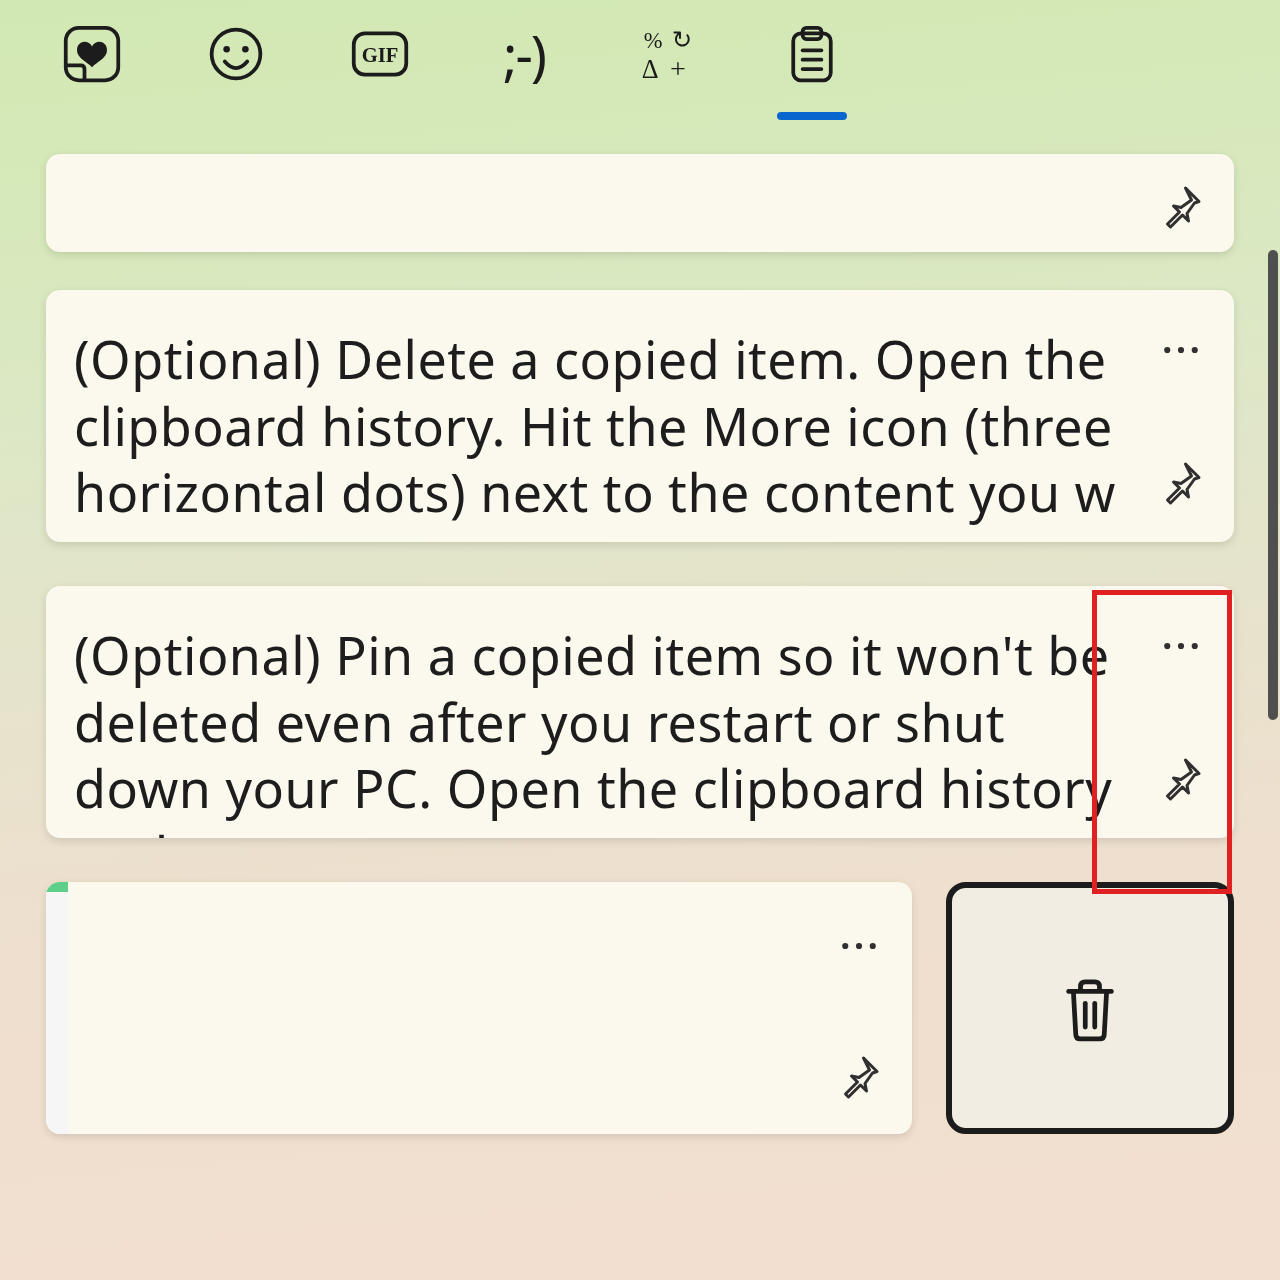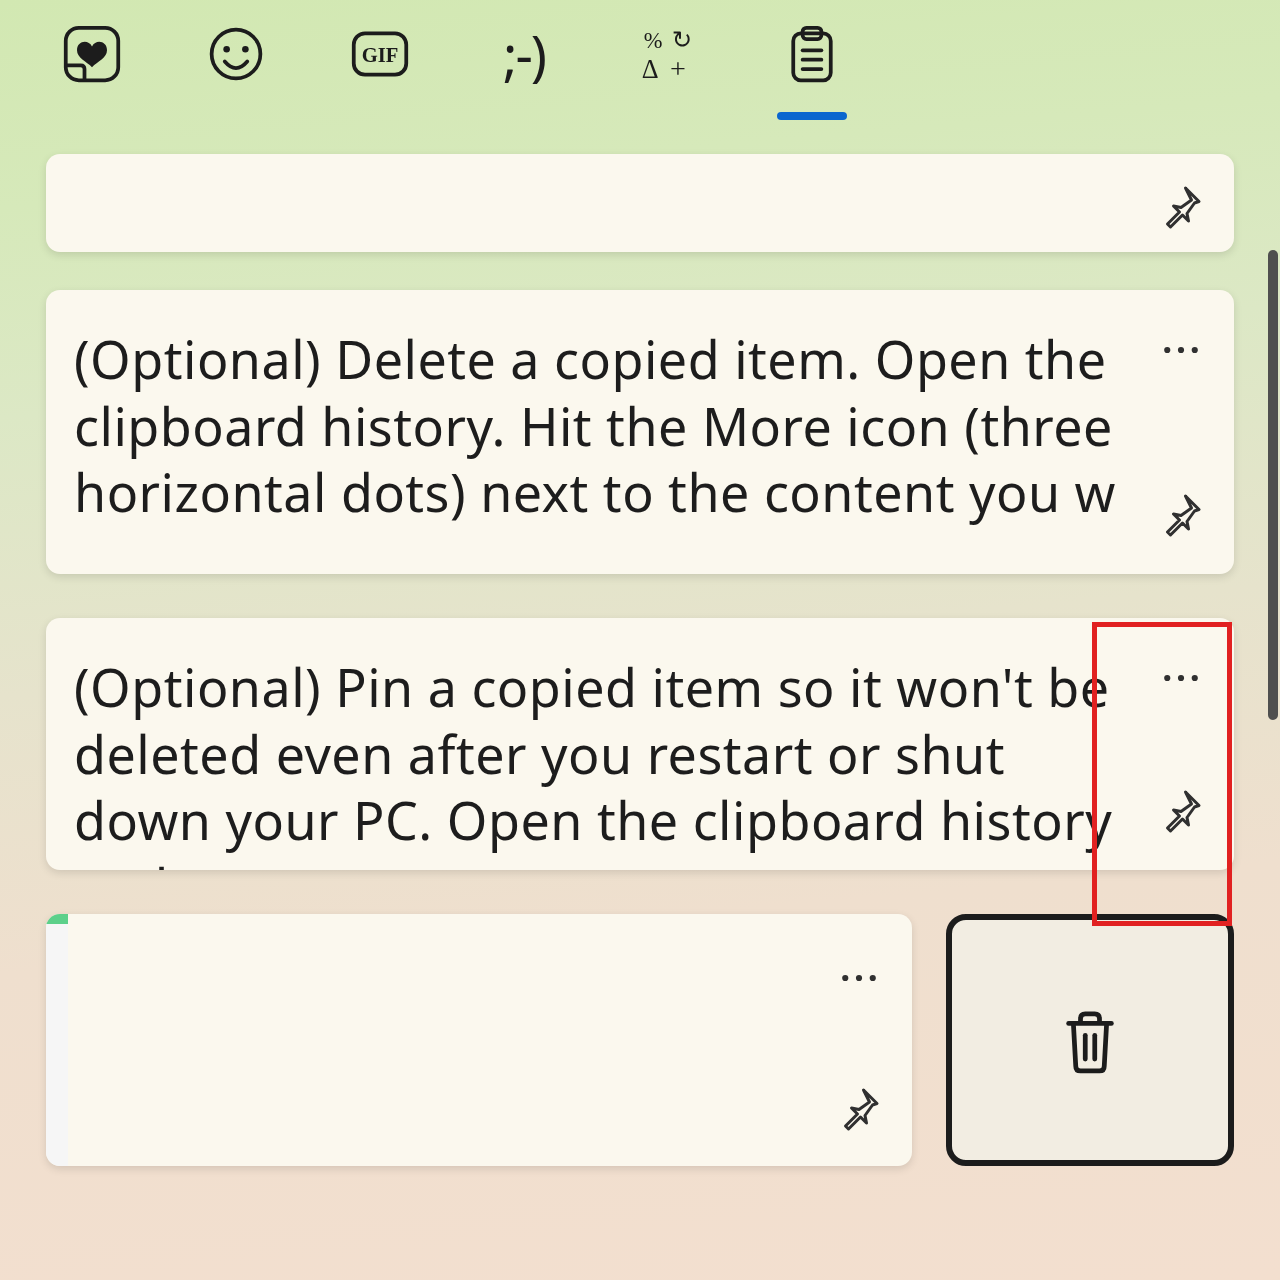"(Optional) Delete a copied item." div.card { height: 284px -> 252px }
